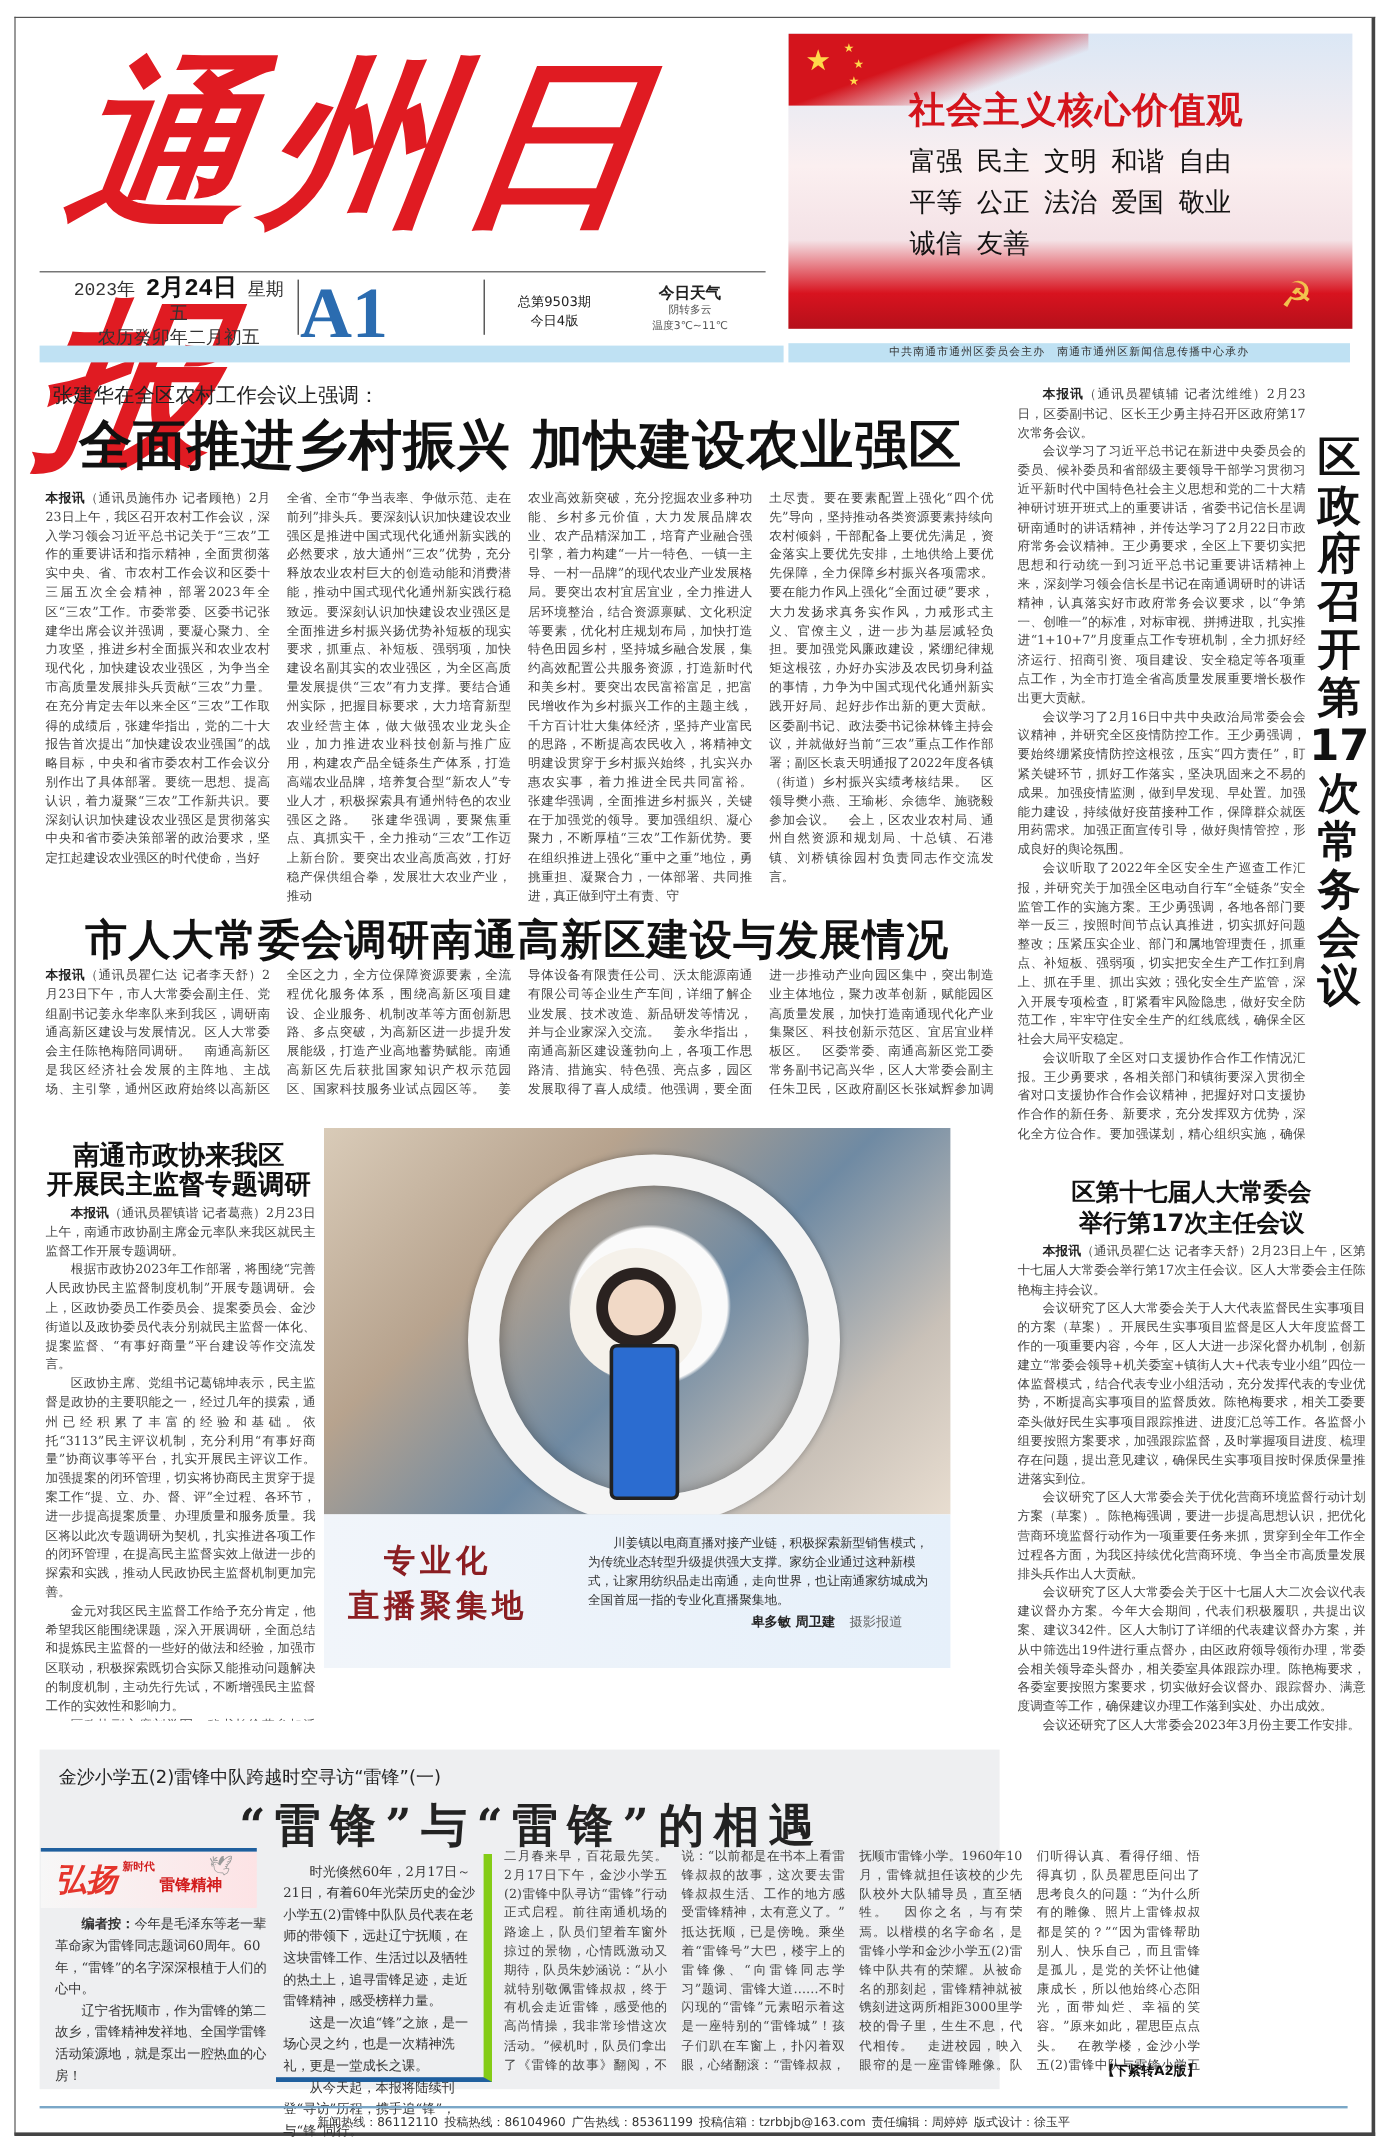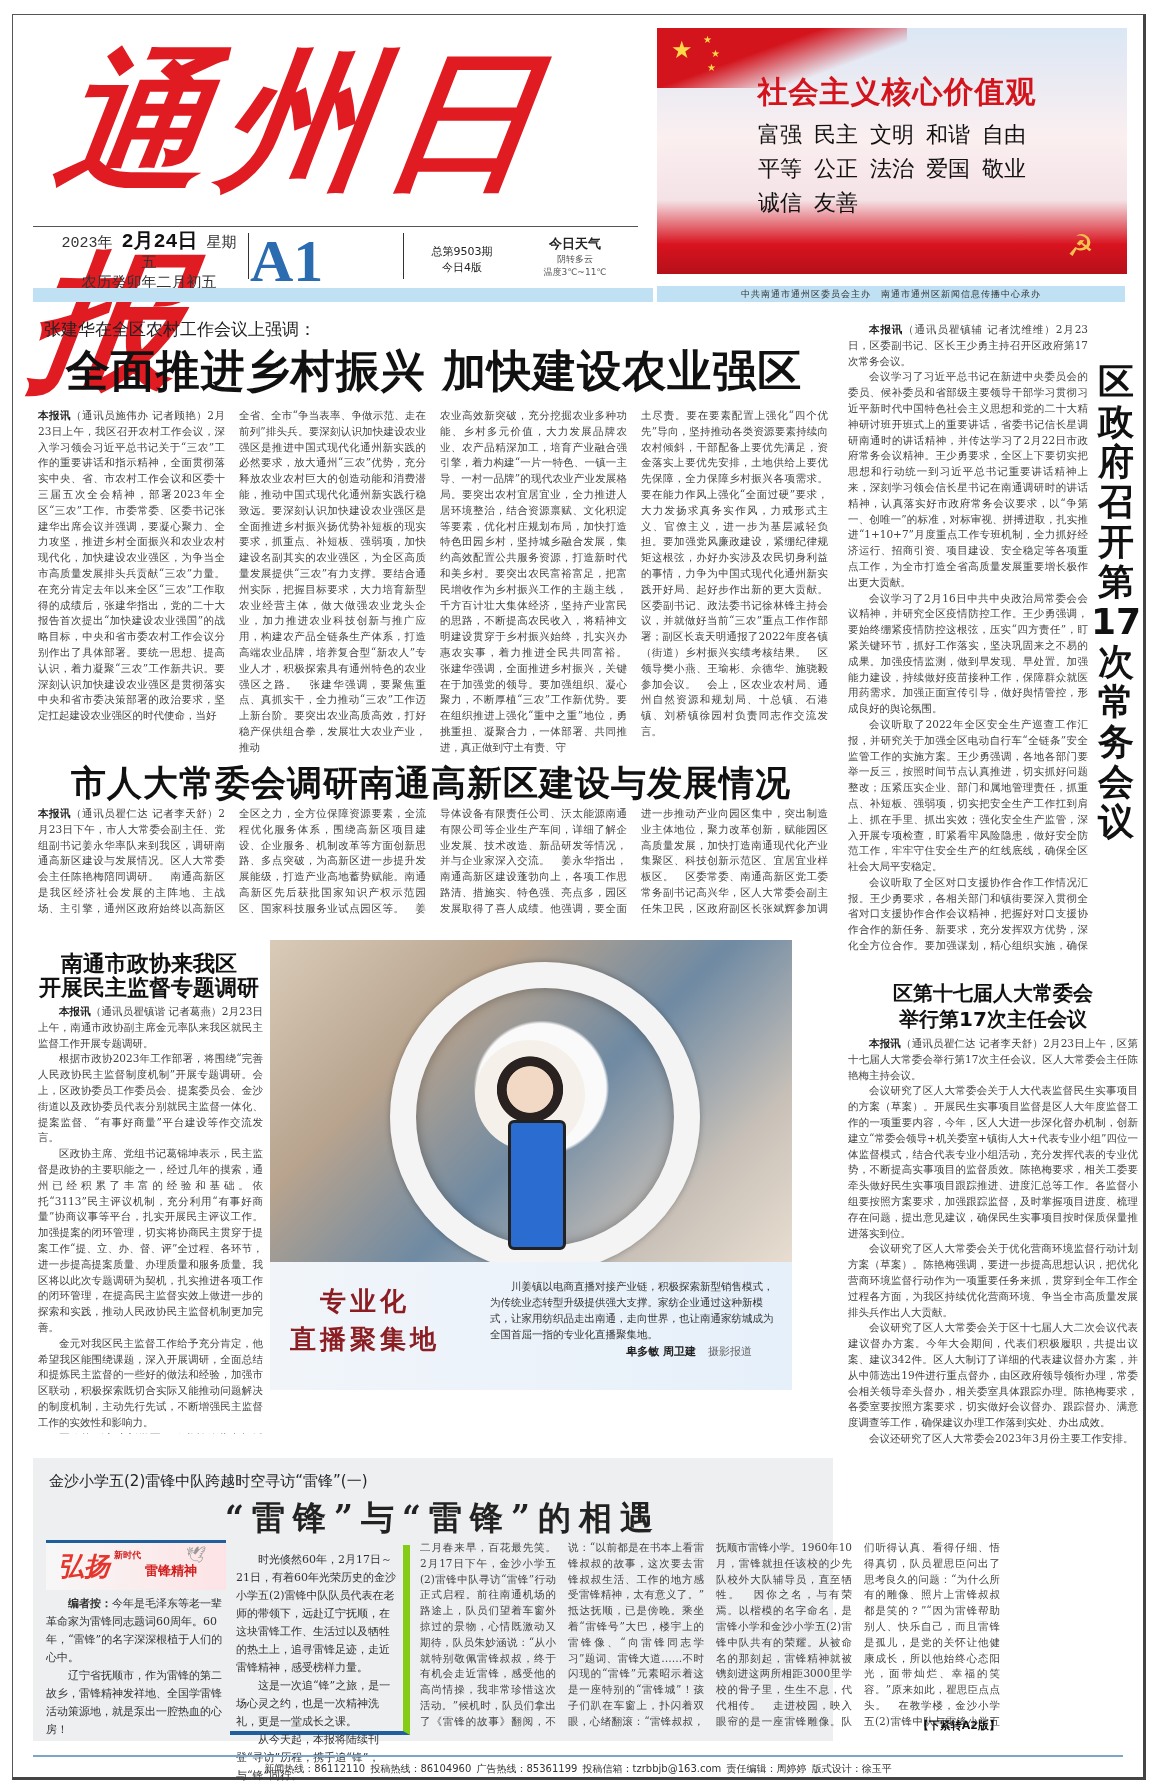"“雷锋”与“雷锋”的相遇" .feature-title { font-size: 33px -> 38px }
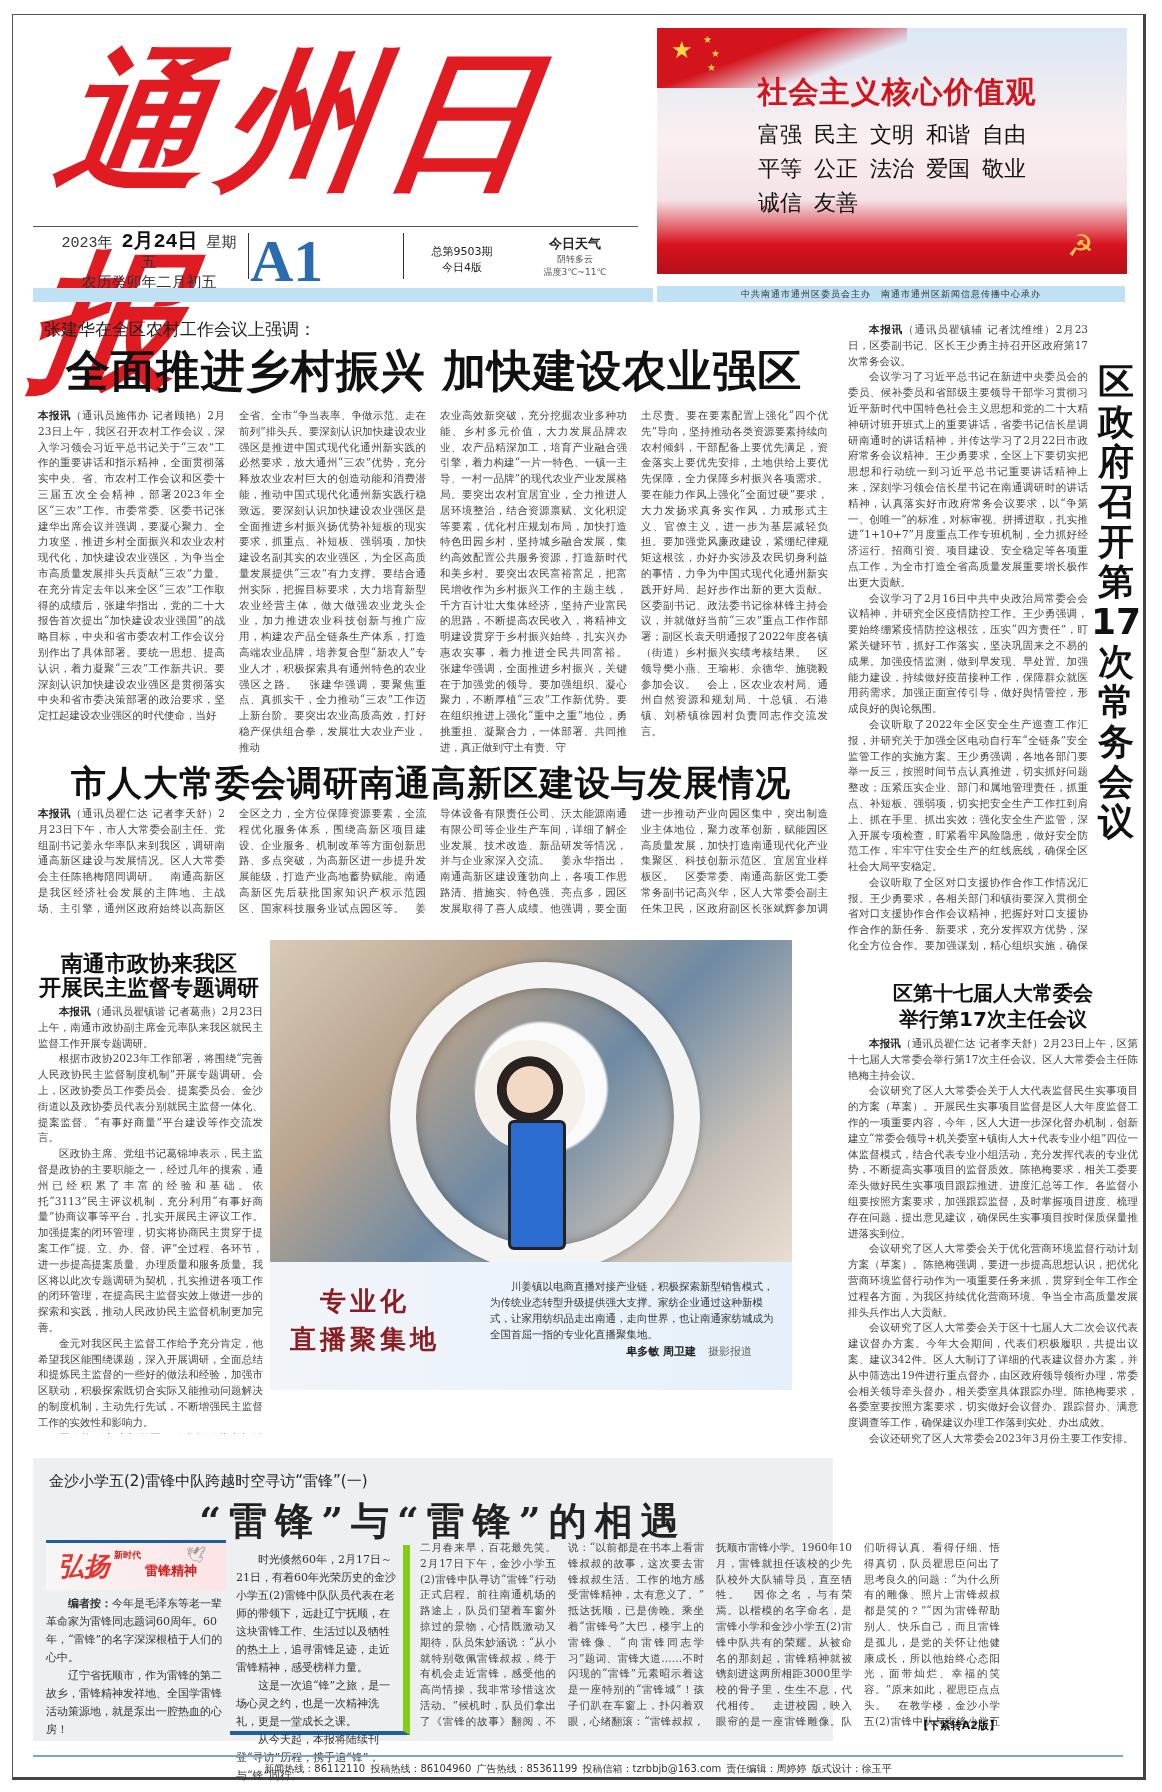"弘扬 新时代雷锋精神" .editor-box { left: 46px -> 34px }
